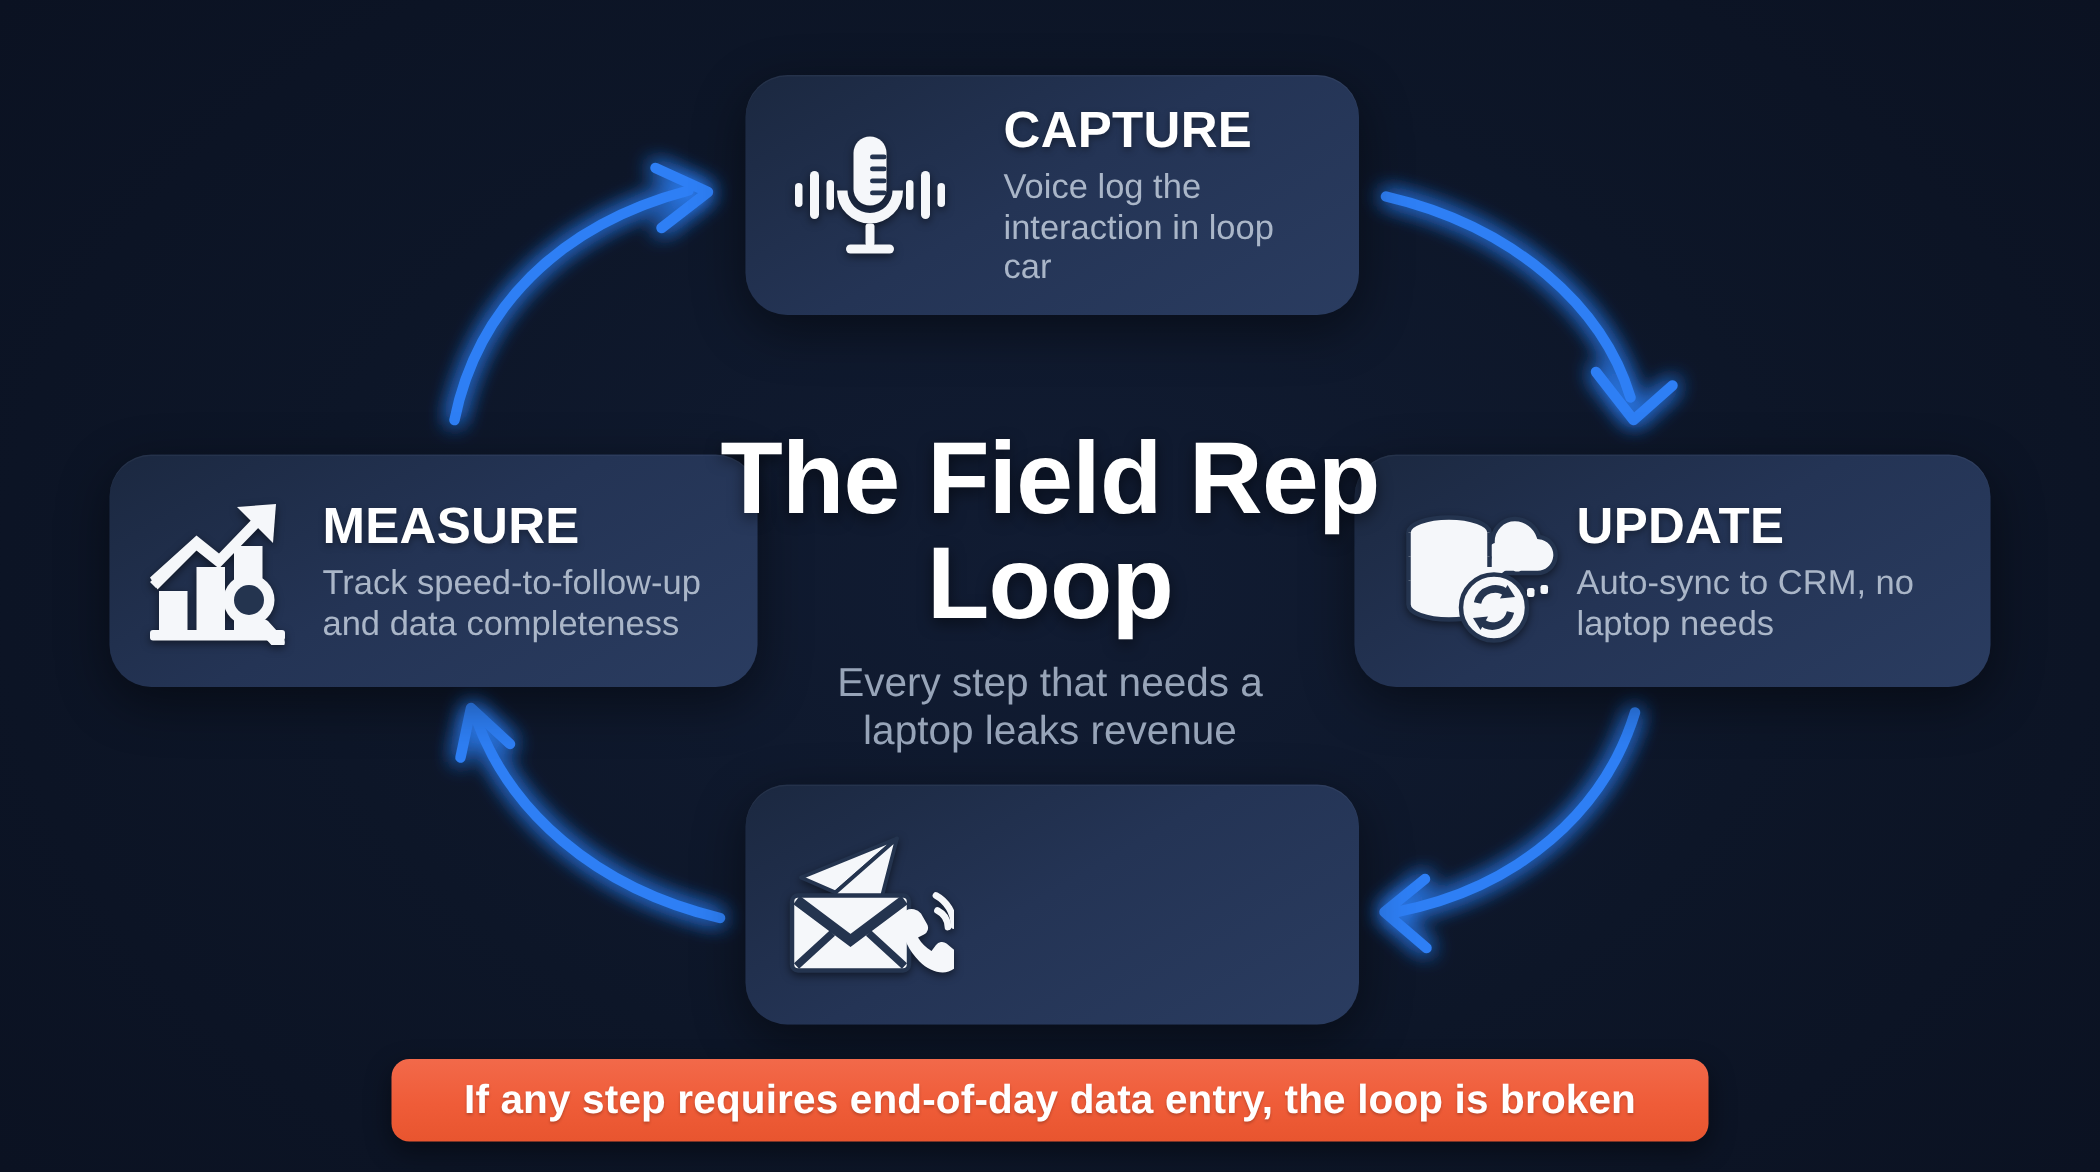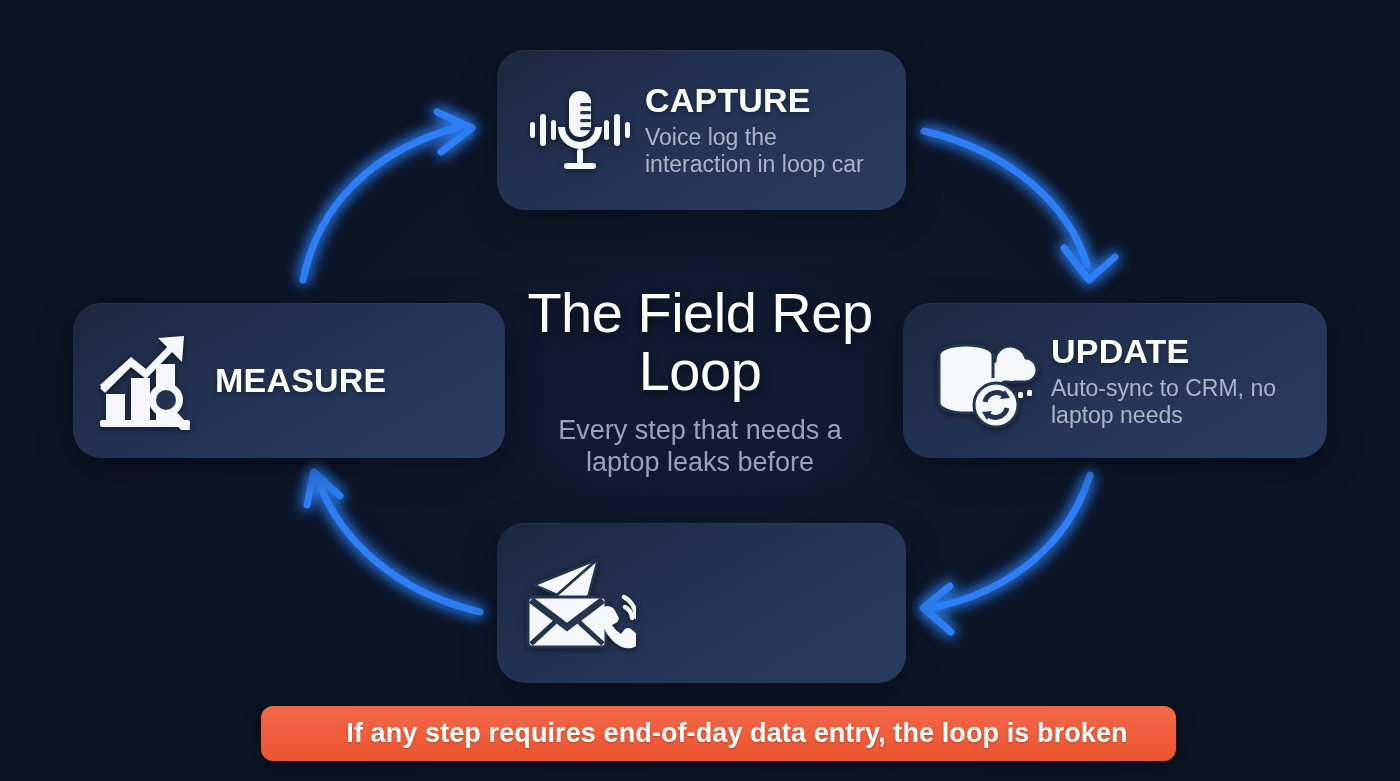"CAPTURE" #card-capture { gap: none -> 24px }
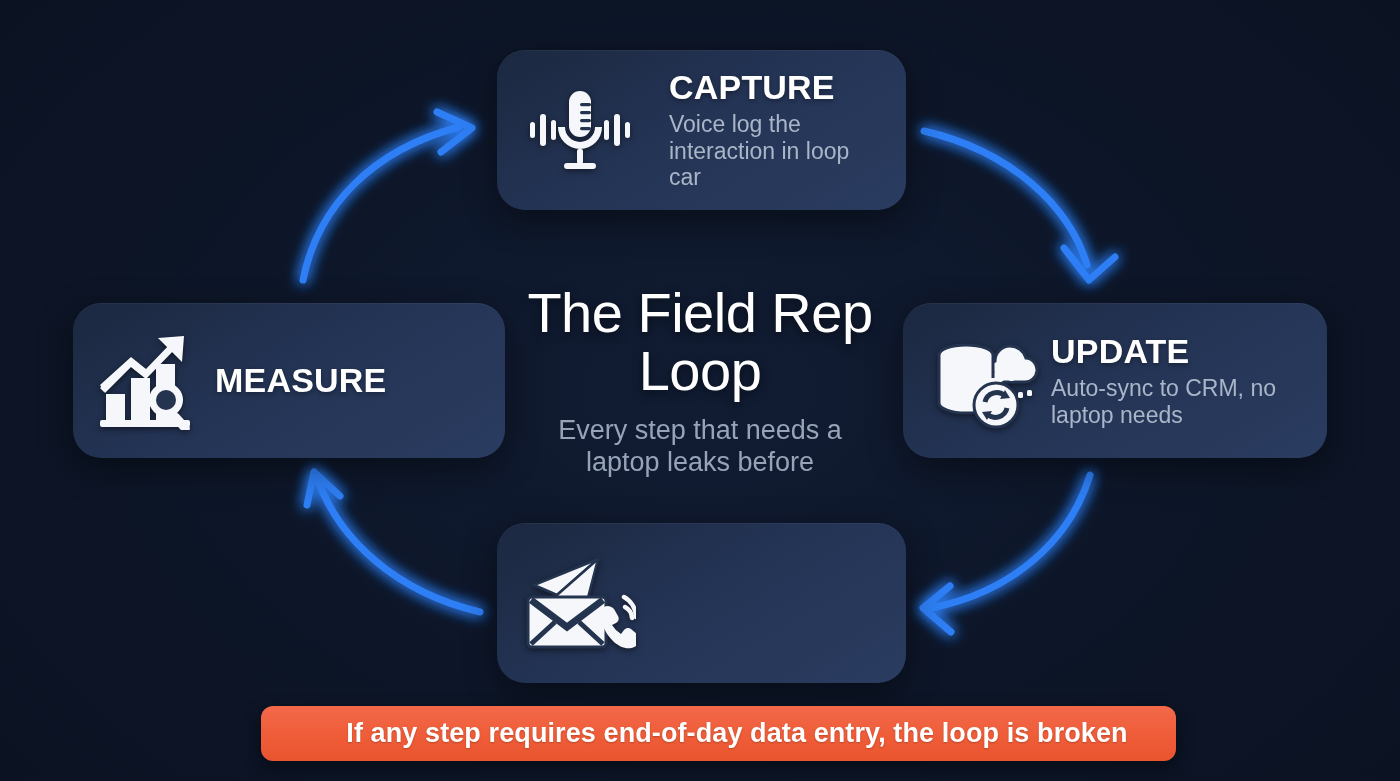"The Field Rep Loop" #center .hub-title { font-size: 56px -> 68px; font-weight: normal -> bold }
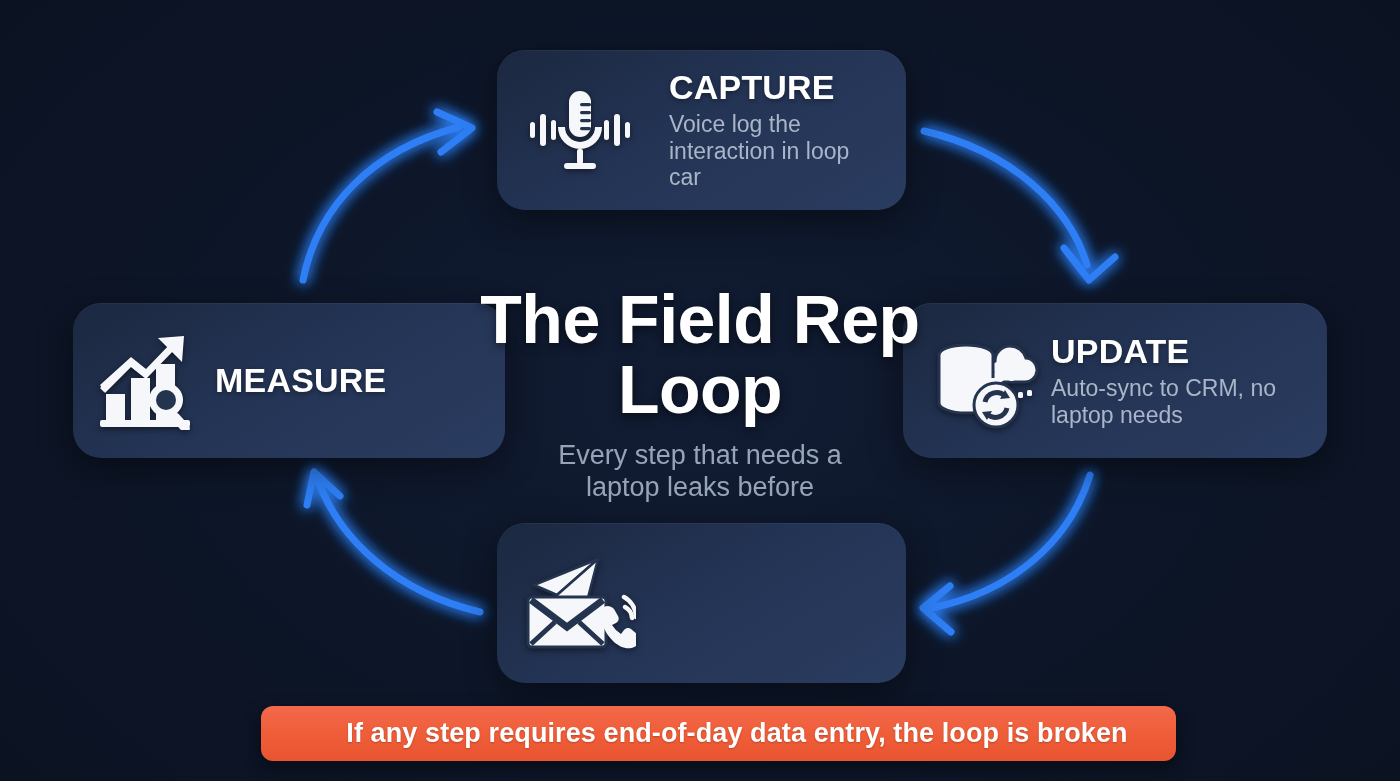"Track speed-to-follow-up" div.desc { html: none -> <div>Track speed-to-follow-up and data completeness</div> }
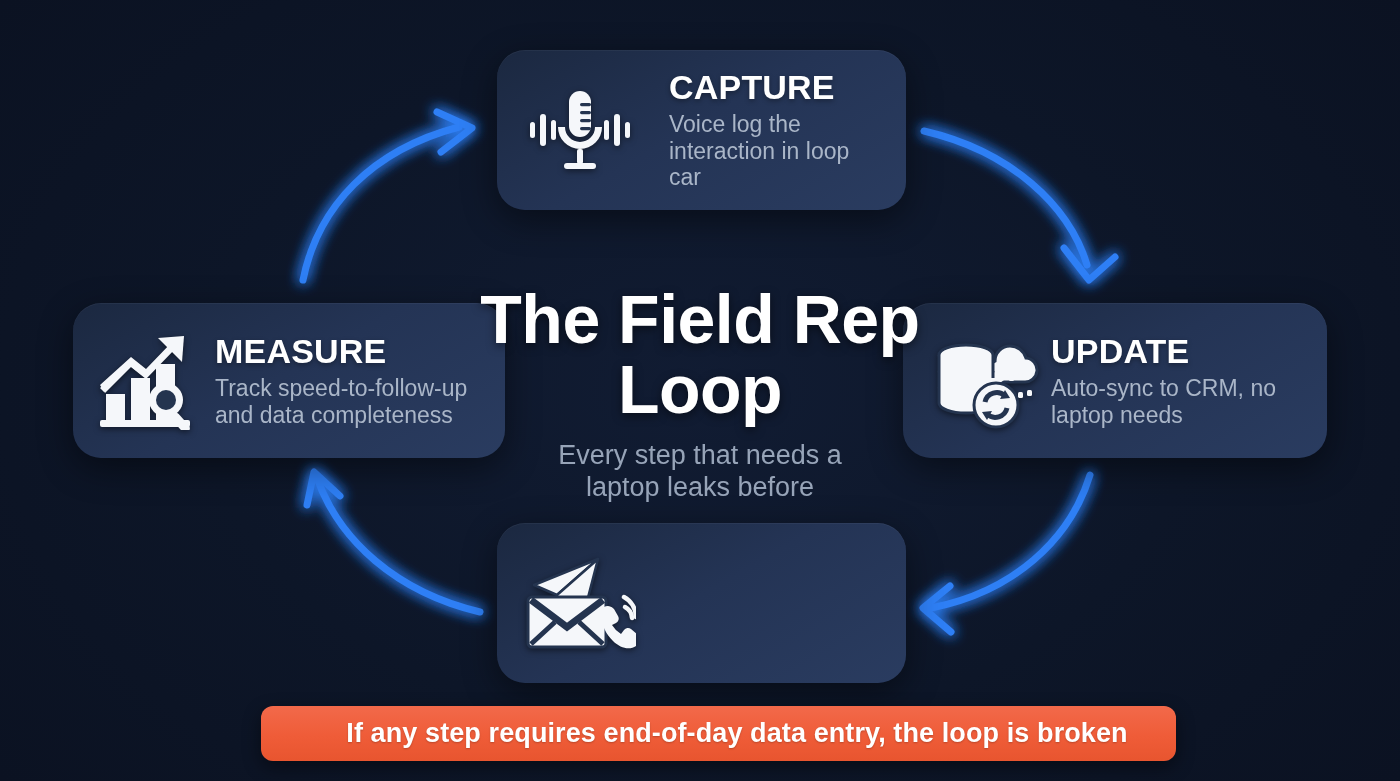"Every step that needs a" div.hub-sub { text: before -> revenue }
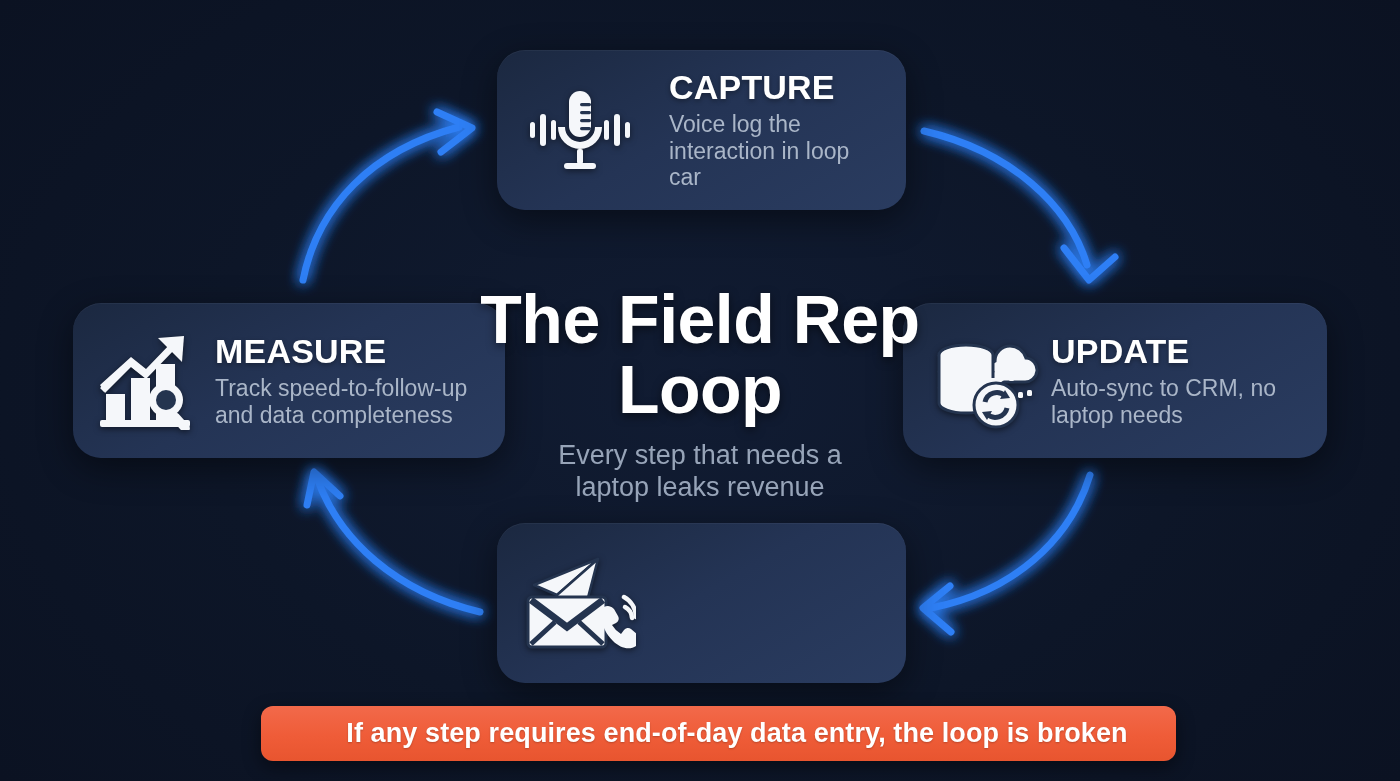"If any step requires end-of-day" #banner { padding-left: 37px -> none }
